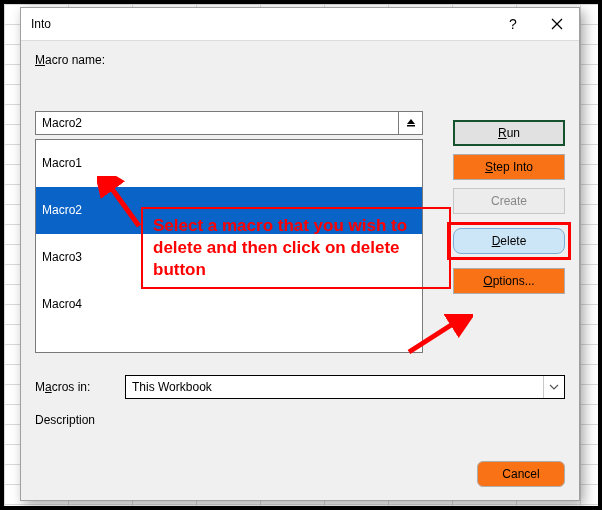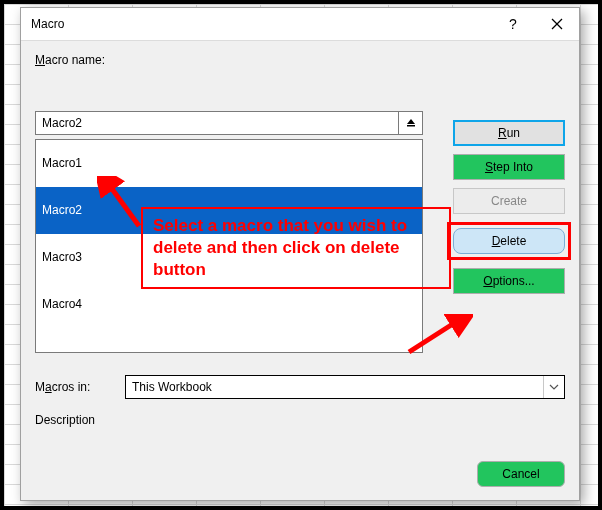"Macro" div.title { text: Macro -> Into }
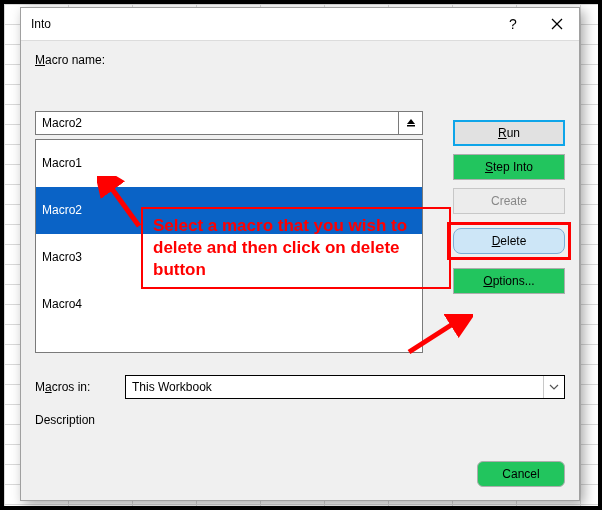"Run" .btn.focused { border: 2px solid #0ea5e9 -> 2px solid #14532d }
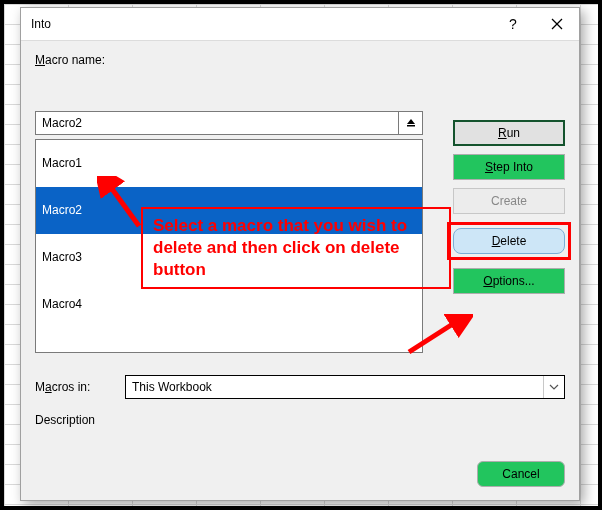"Step Into" .btn { background: #22c55e -> #f97316 }
